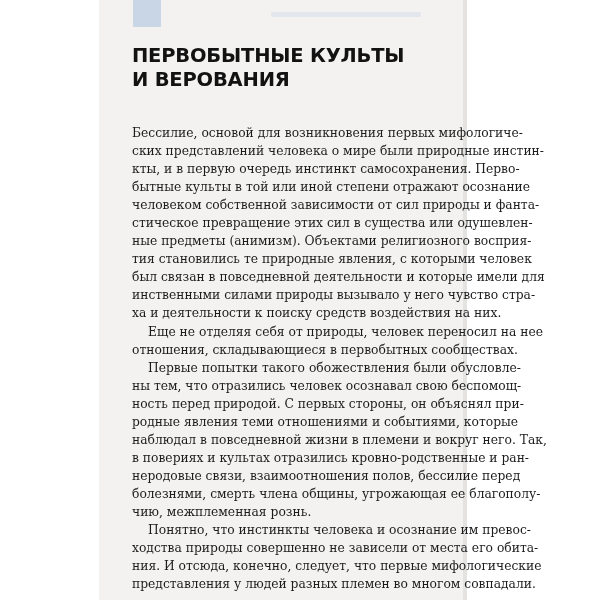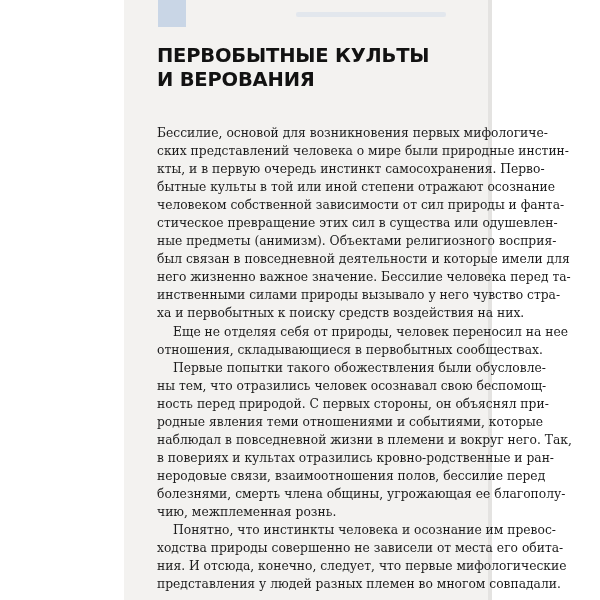"ПЕРВОБЫТНЫЕ КУЛЬТЫ" .page { left: 124px -> 99px }
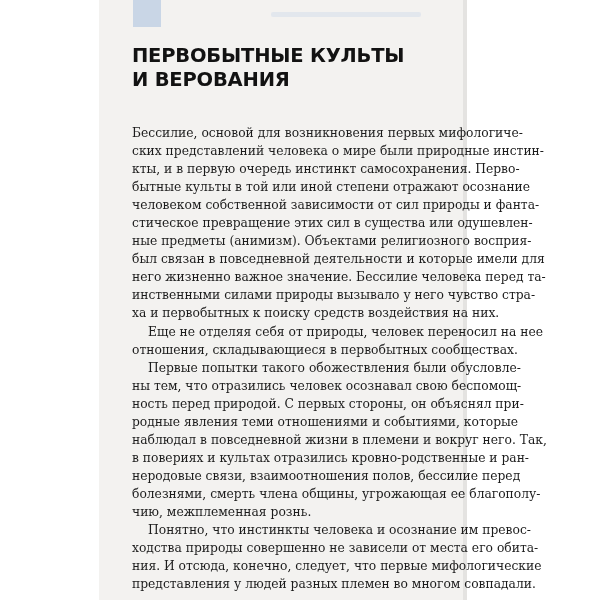"тия становились те природные явления," span.line { html: none -> <span>тия становились те природные явления, с которыми человек</span> }
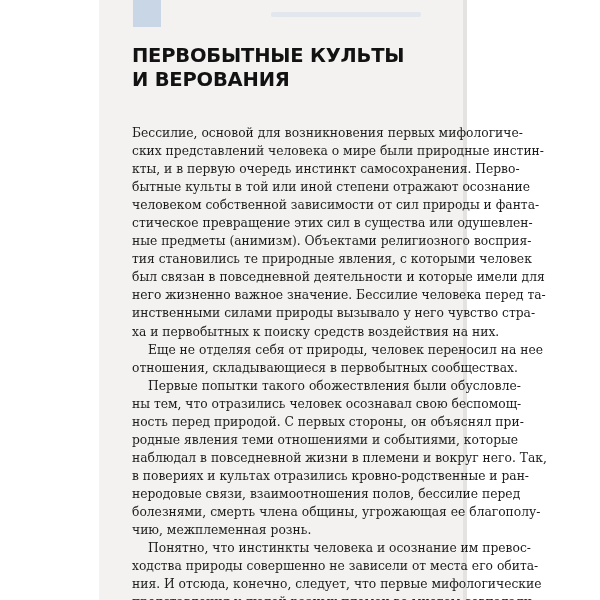"него жизненно важное значение. Бессилие" span.line { html: <span>него жизненно важное значение. Бессилие человека перед та-</span> -> none }
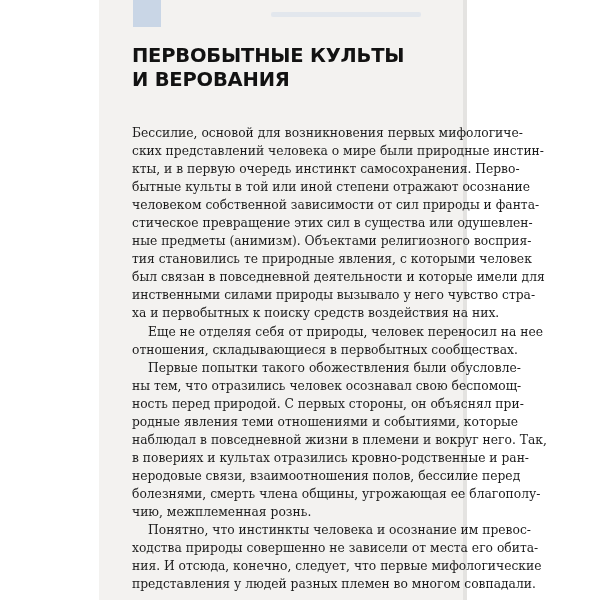"ха и первобытных к поиску" span.line { text: первобытных -> деятельности }
